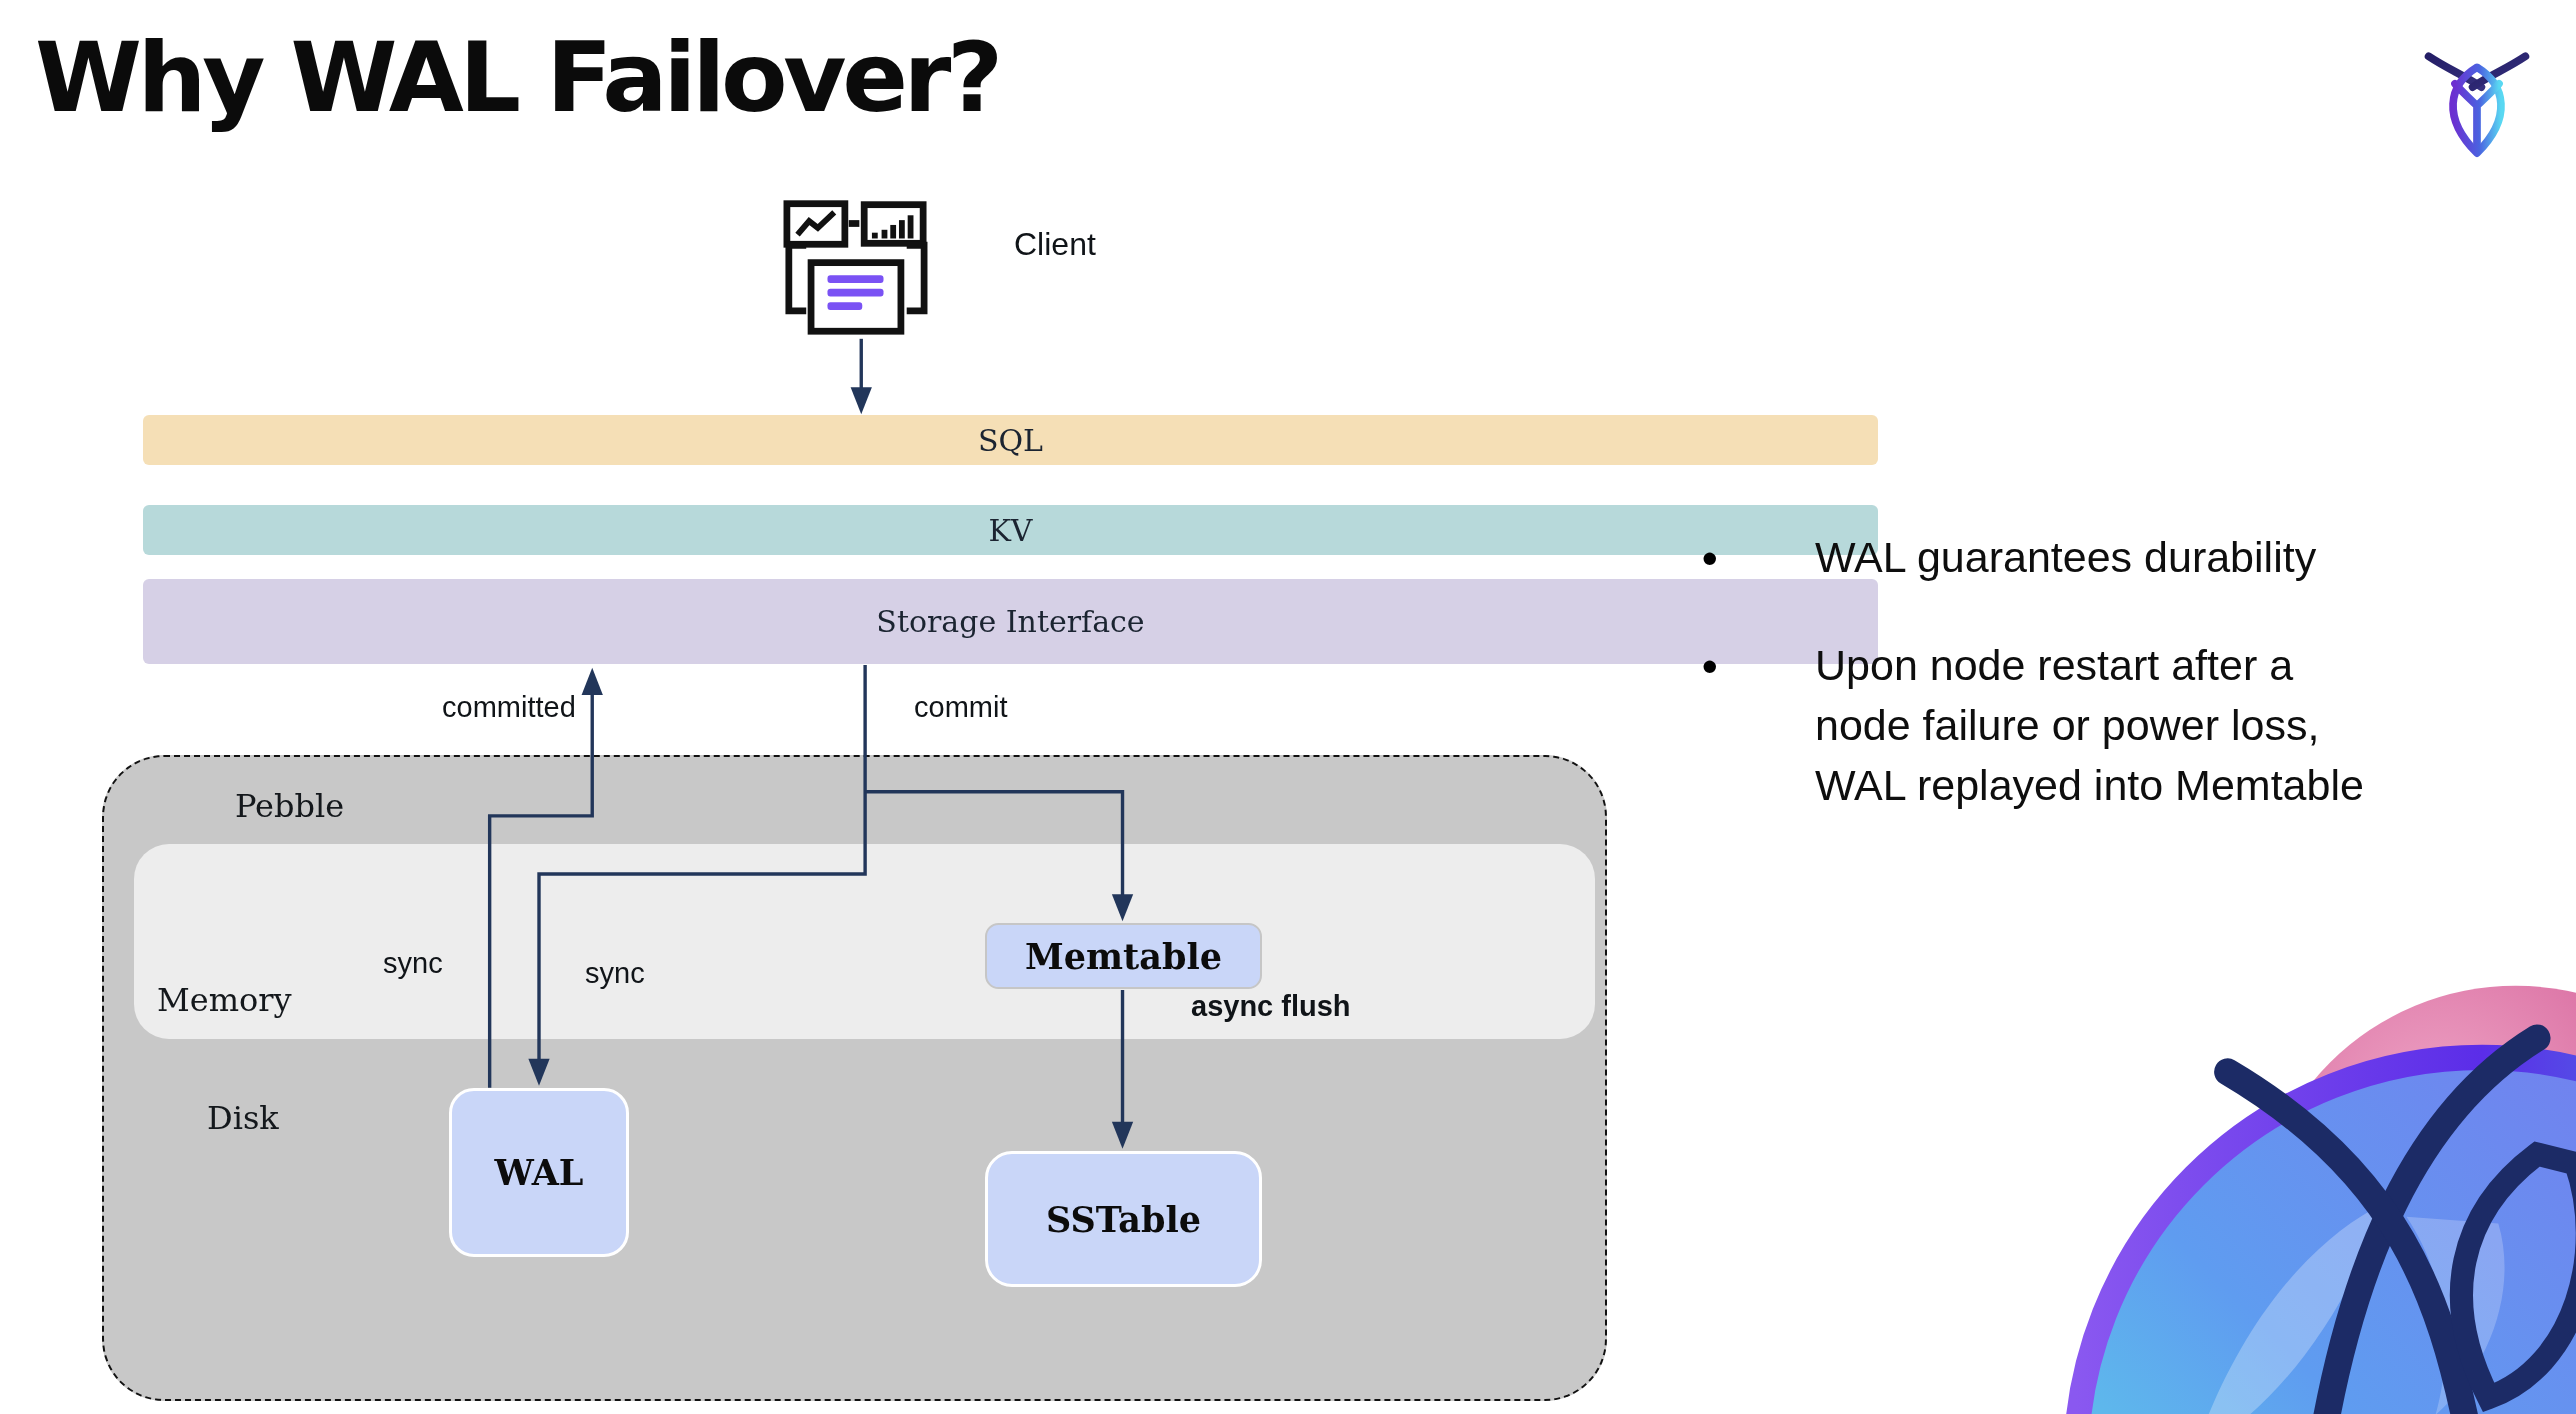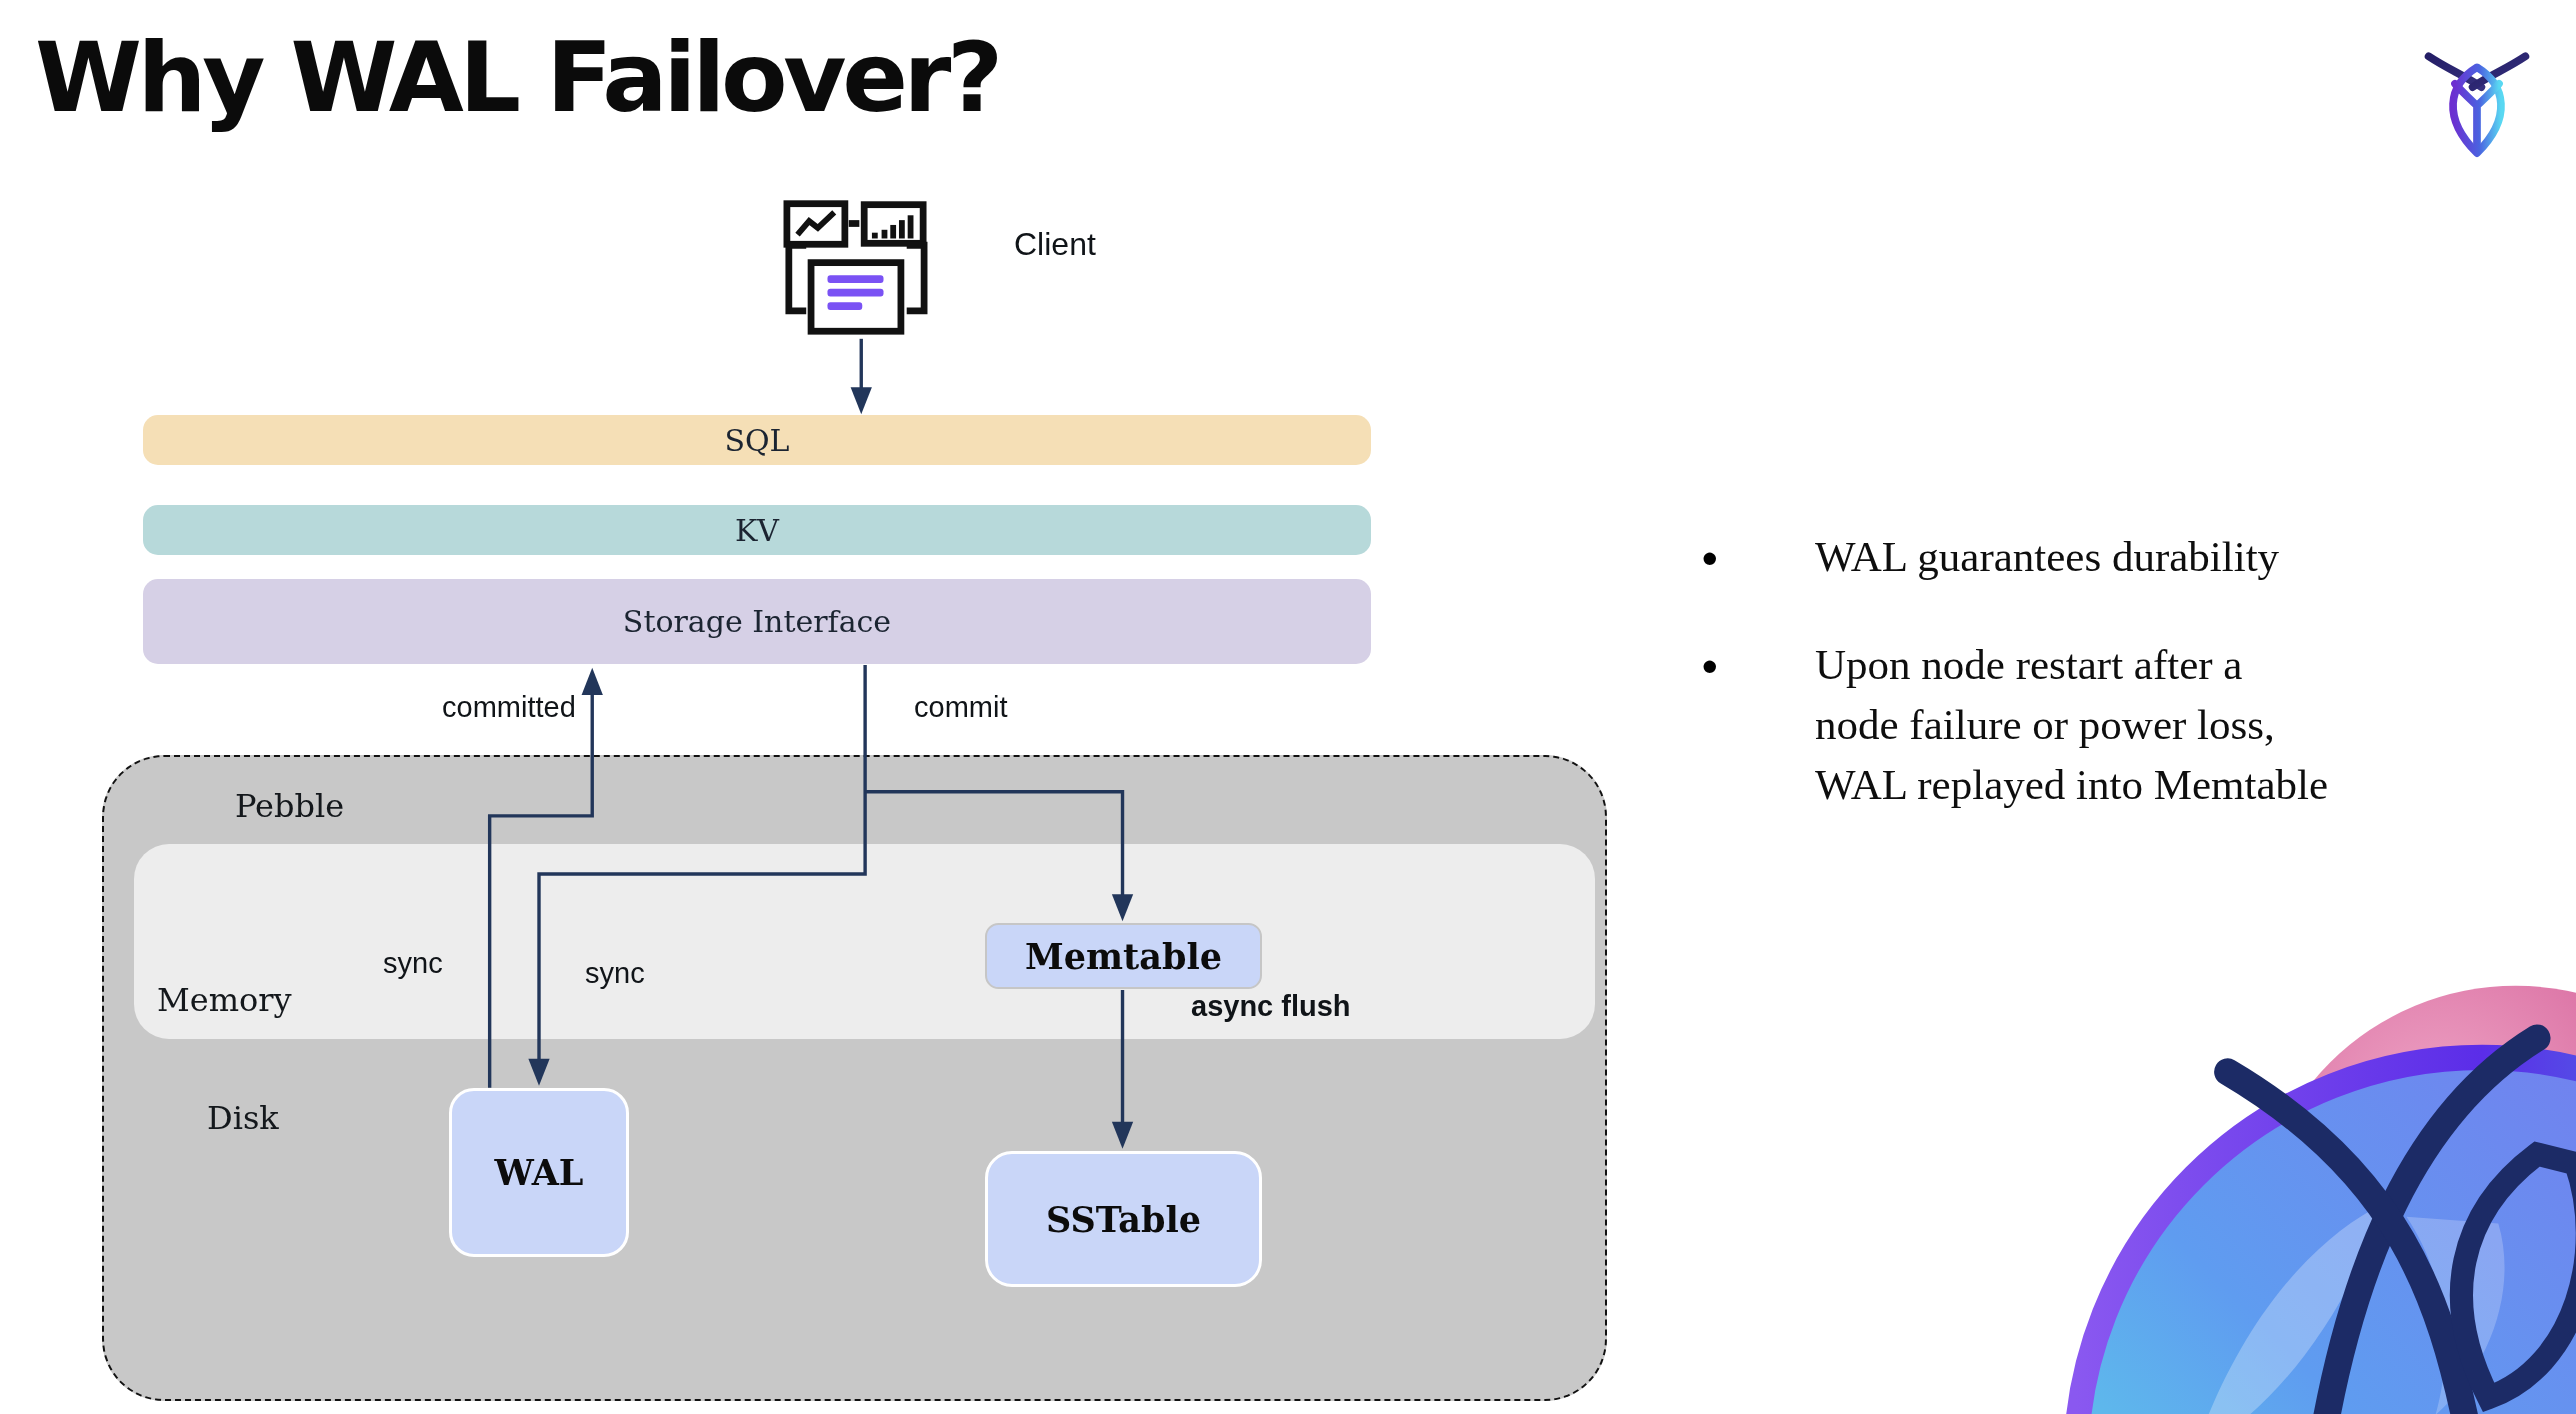"SQL" .layer { border-radius: 15px -> 6px; width: 1228px -> 1735px }
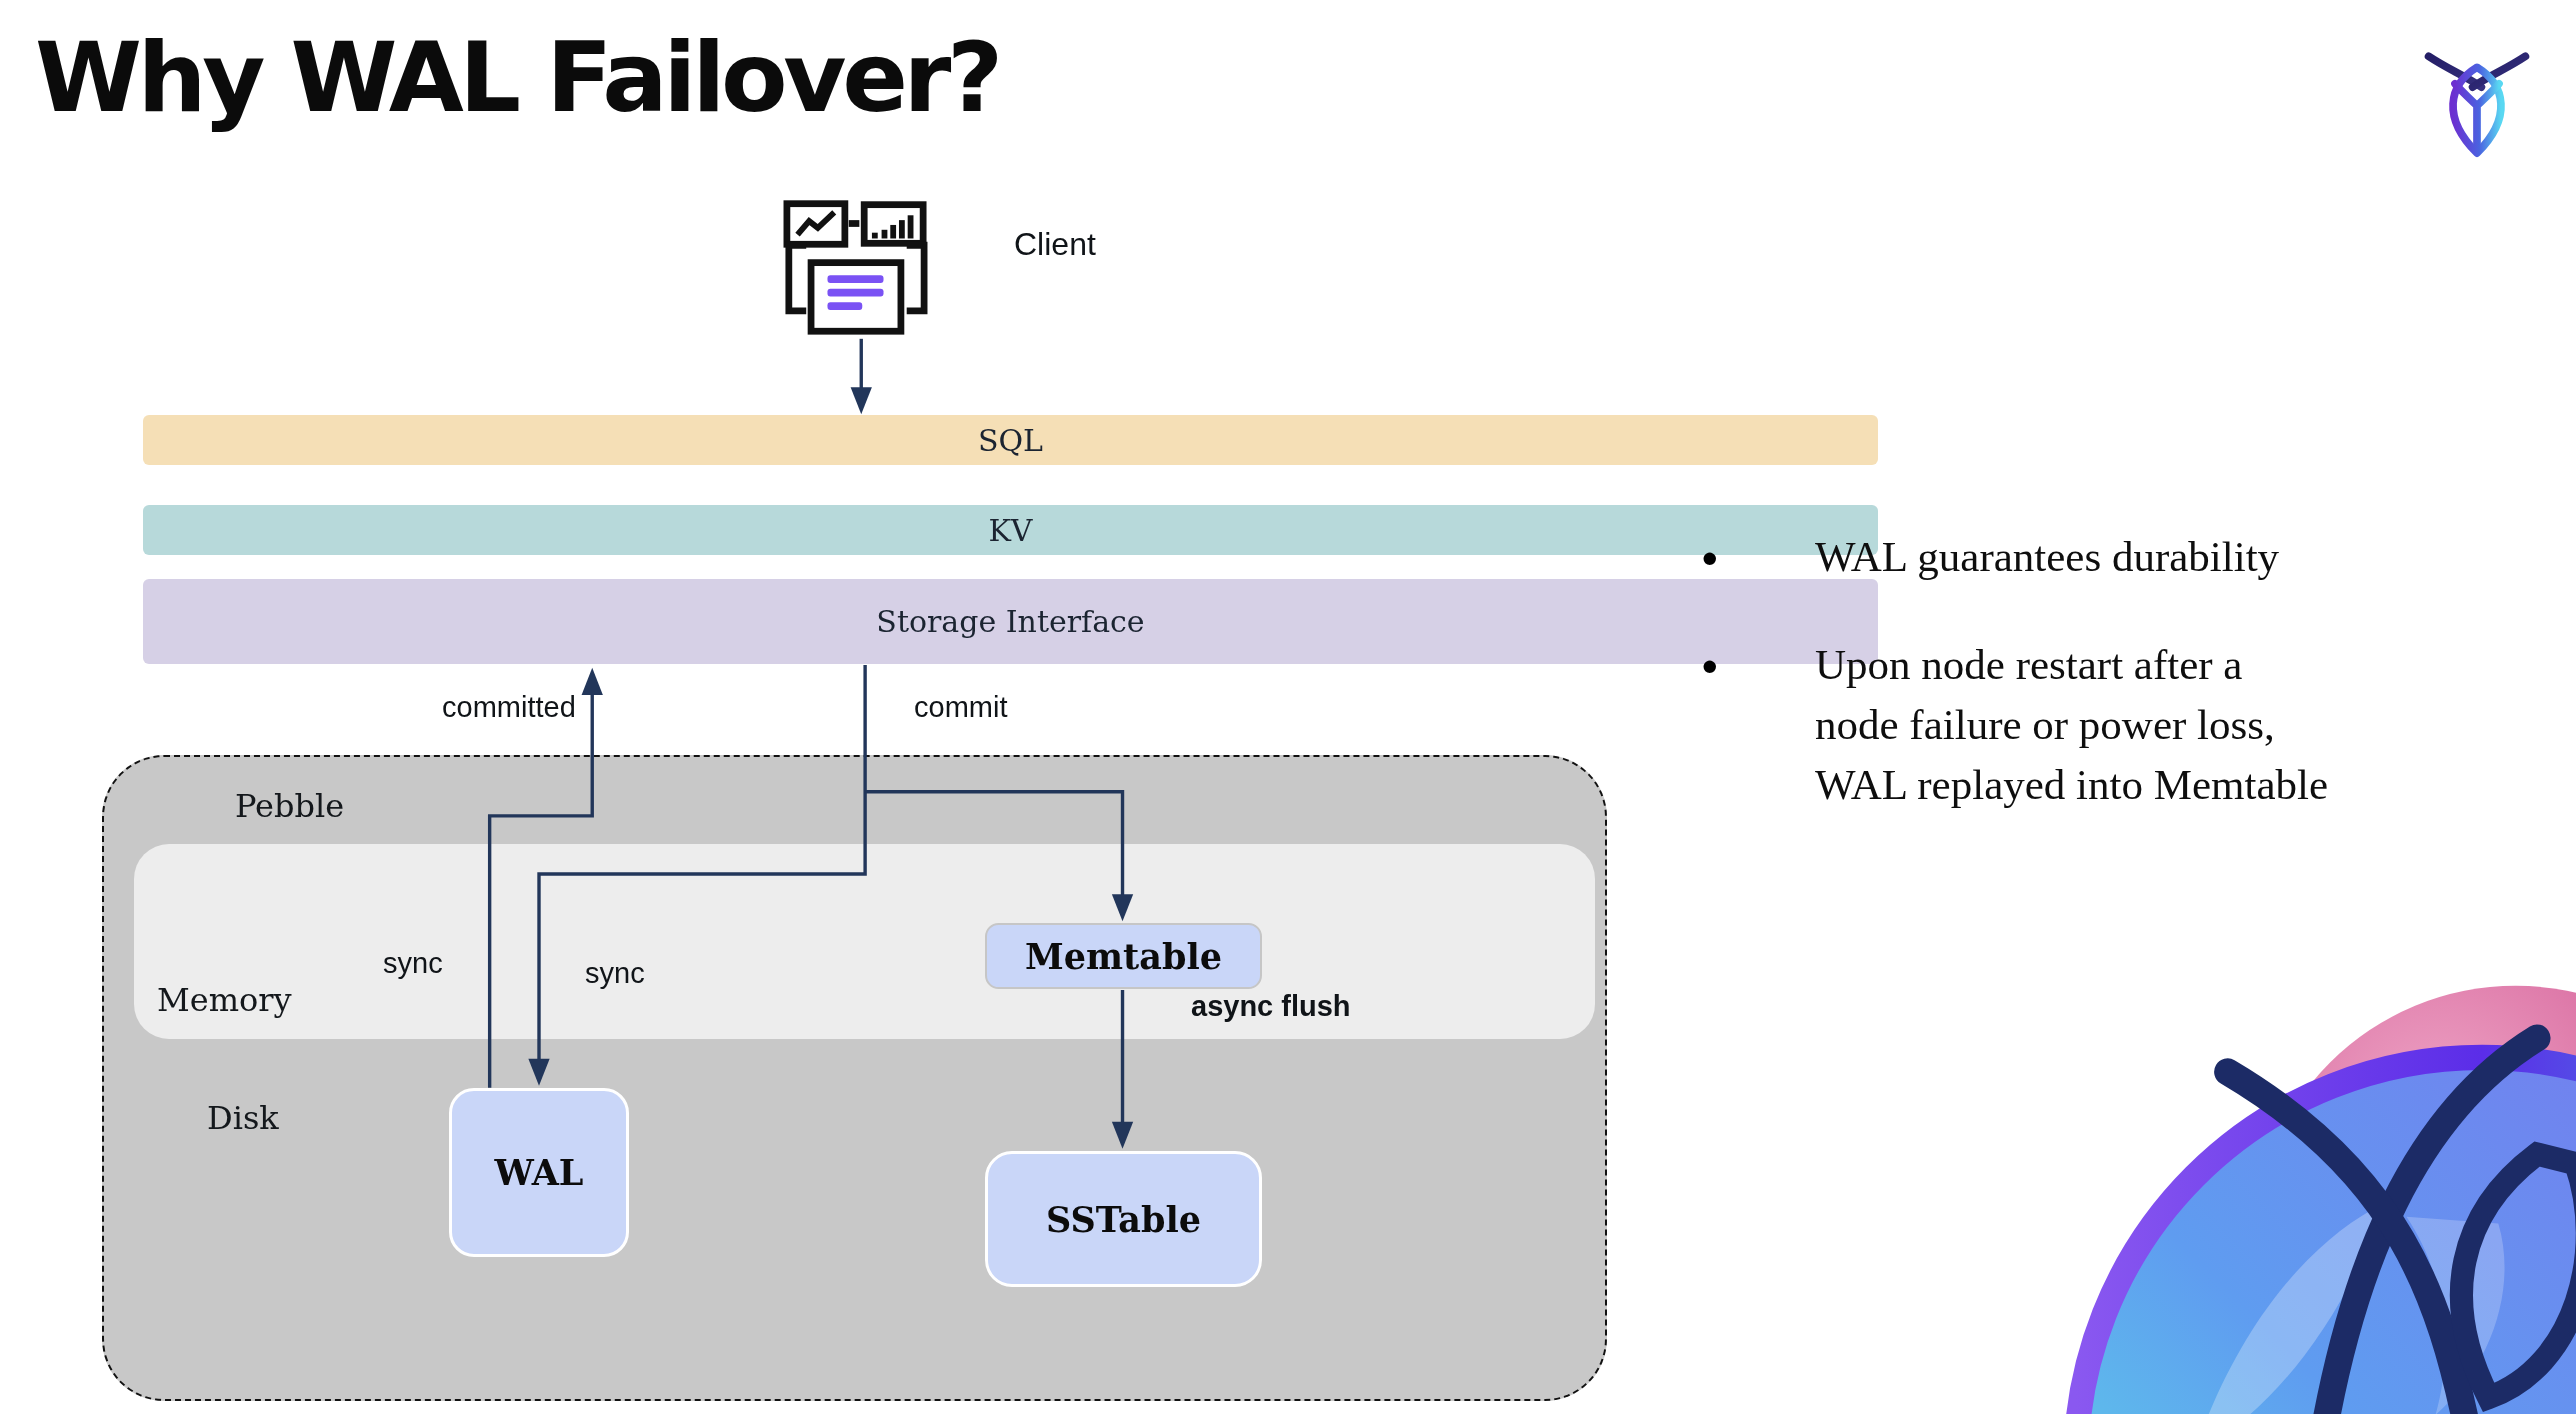"WAL guarantees durability" .bullet .btext { font-family: Liberation Serif, serif -> none }
